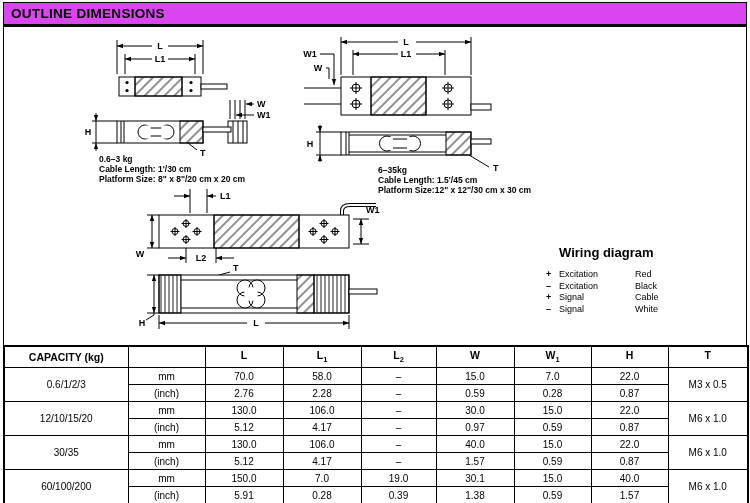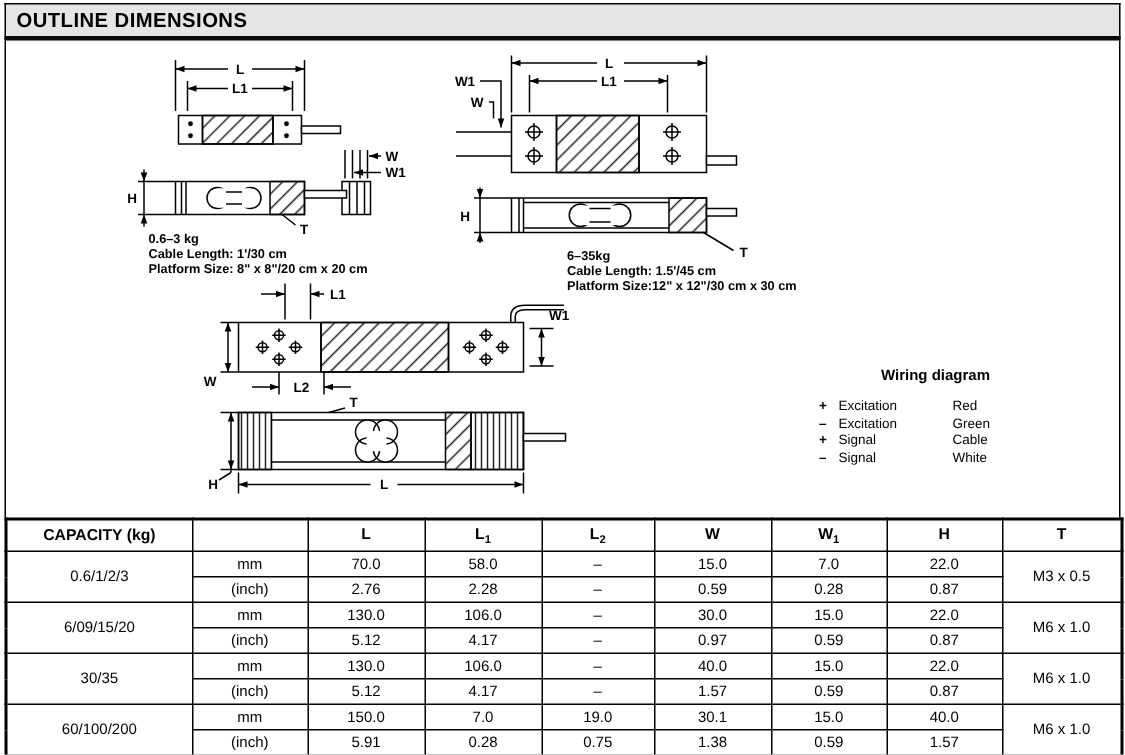"OUTLINE DIMENSIONS" .titlebar { background: #e5e5e5 -> #d946ef }
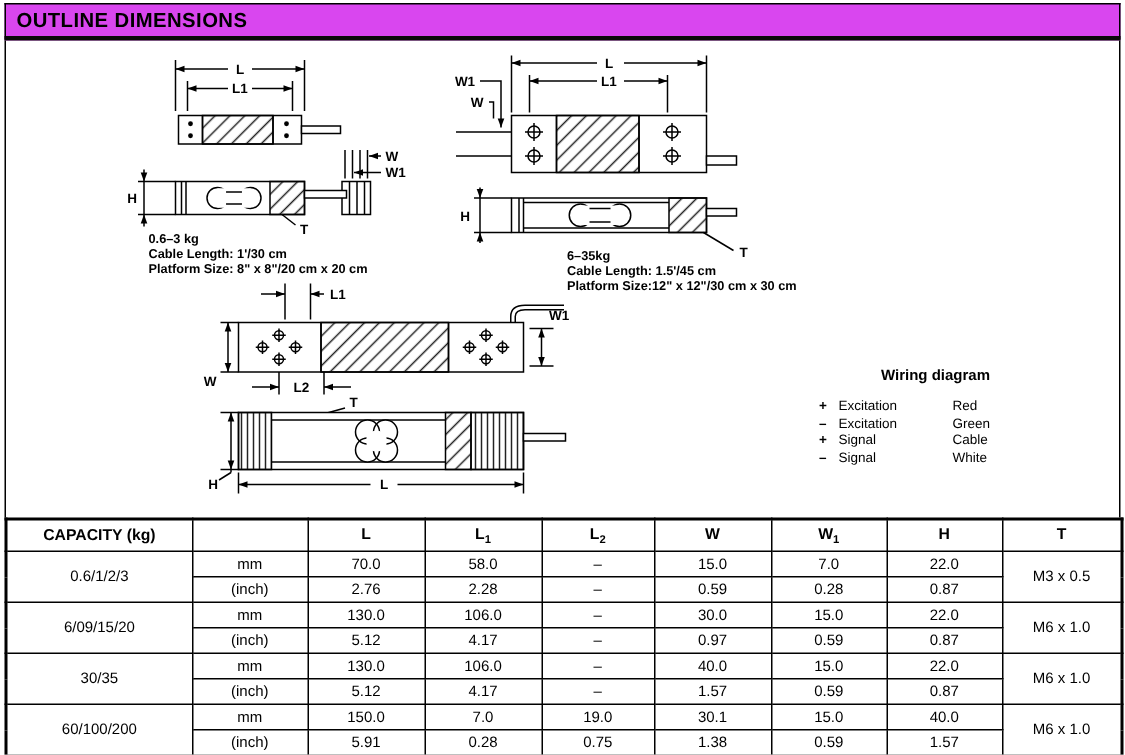"Wiring diagram" .wiring .wtitle { font-size: 10px -> 13px; text-align: right -> none }
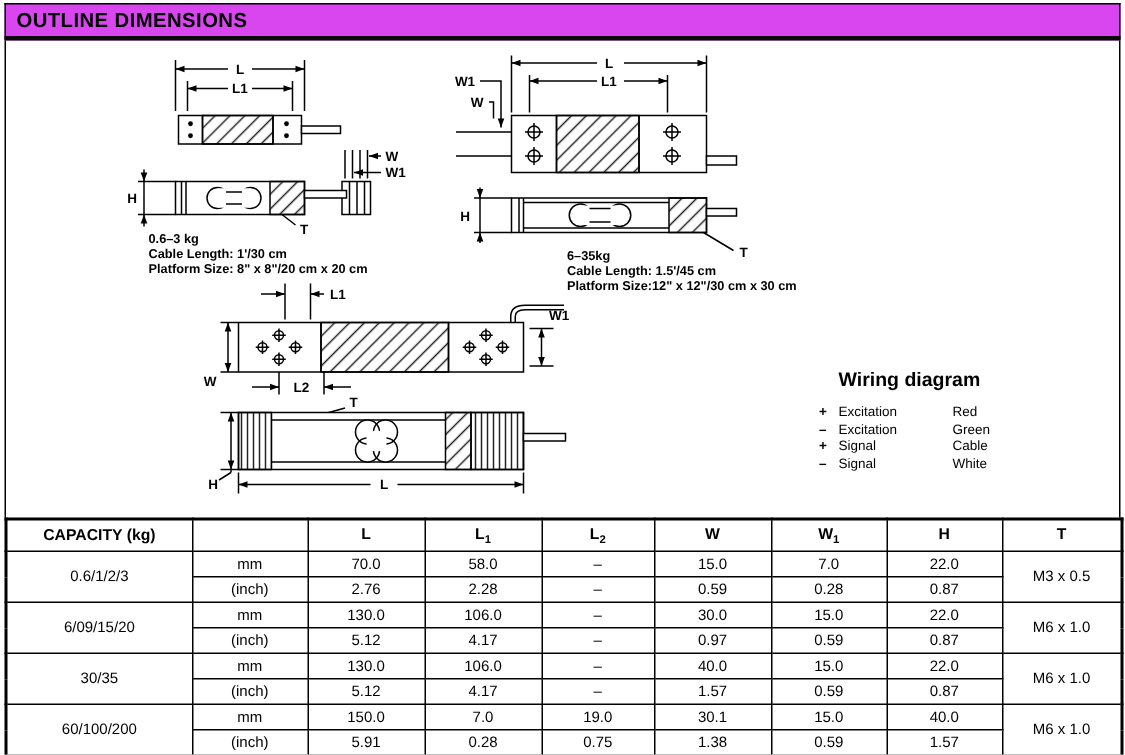"Green" span.wcolor { text: Green -> Black }
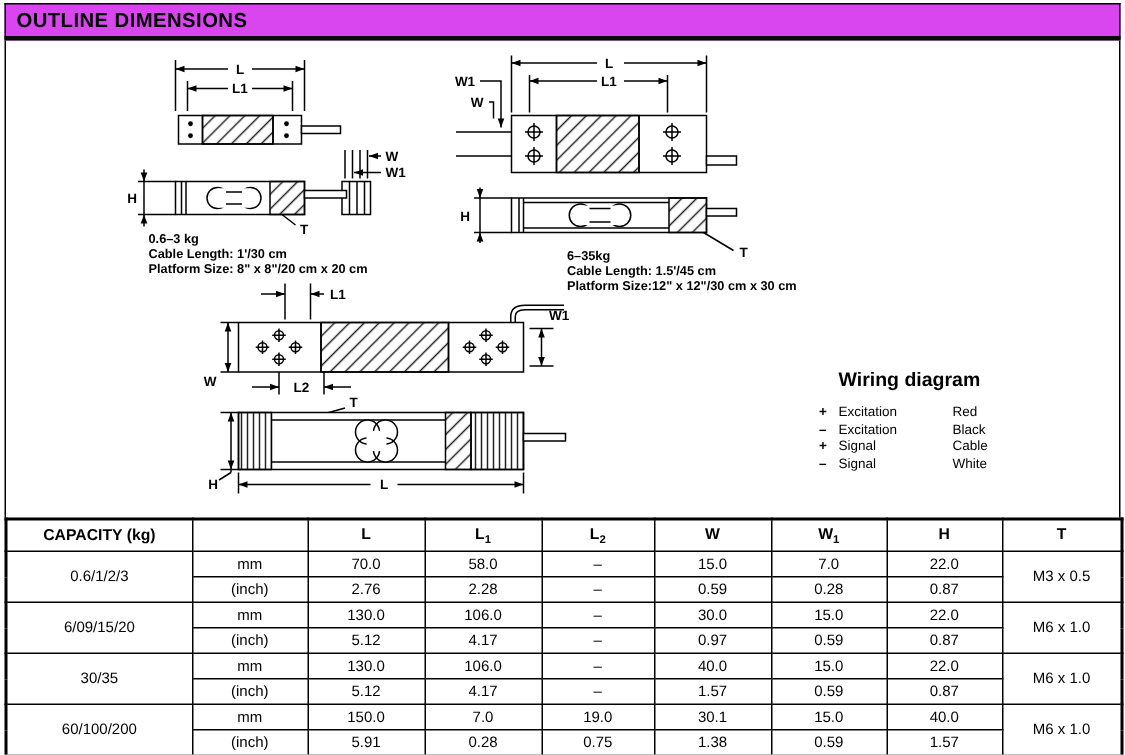"6/09/15/20" td { text: 6/09/15/20 -> 12/10/15/20 }
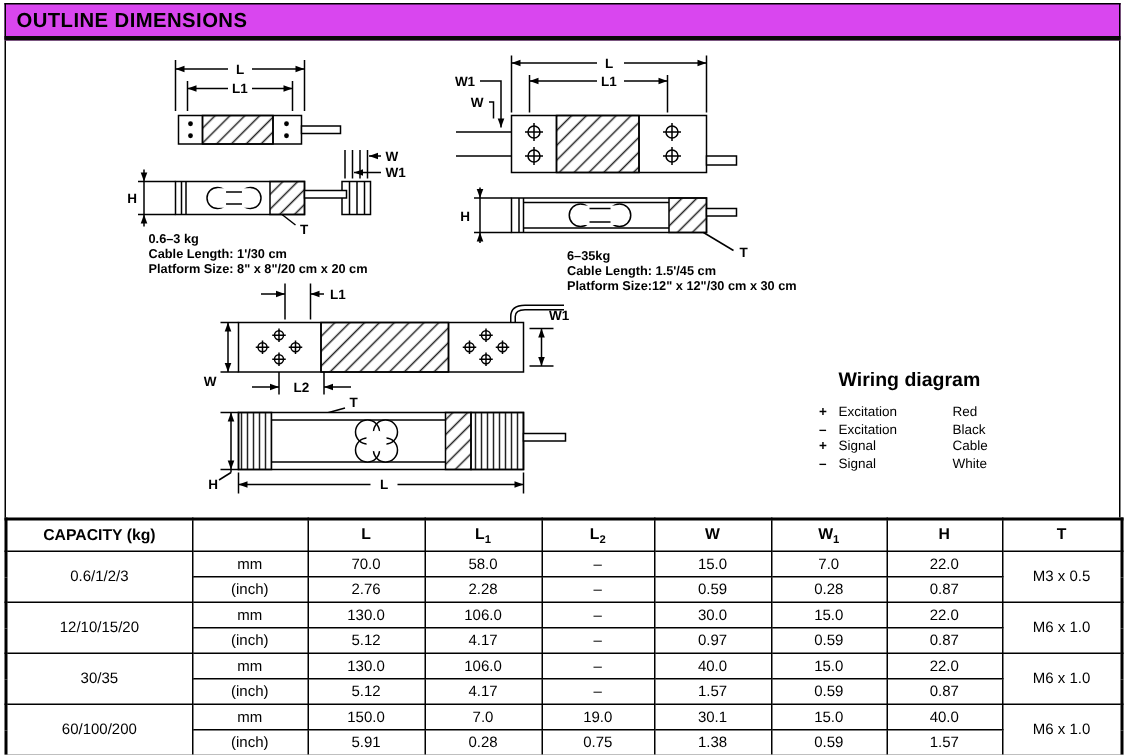"0.75" td { text: 0.75 -> 0.39 }
